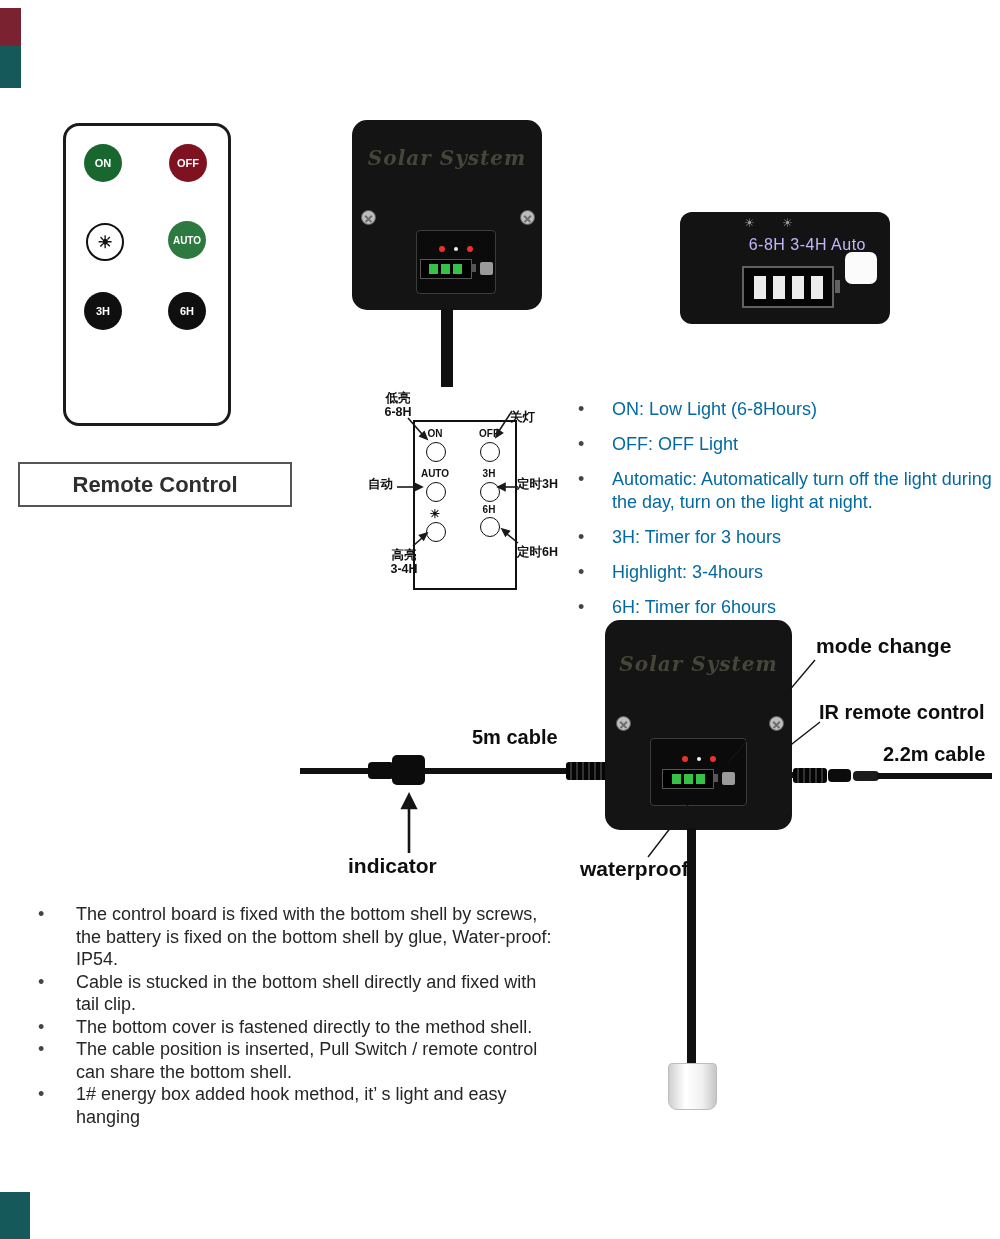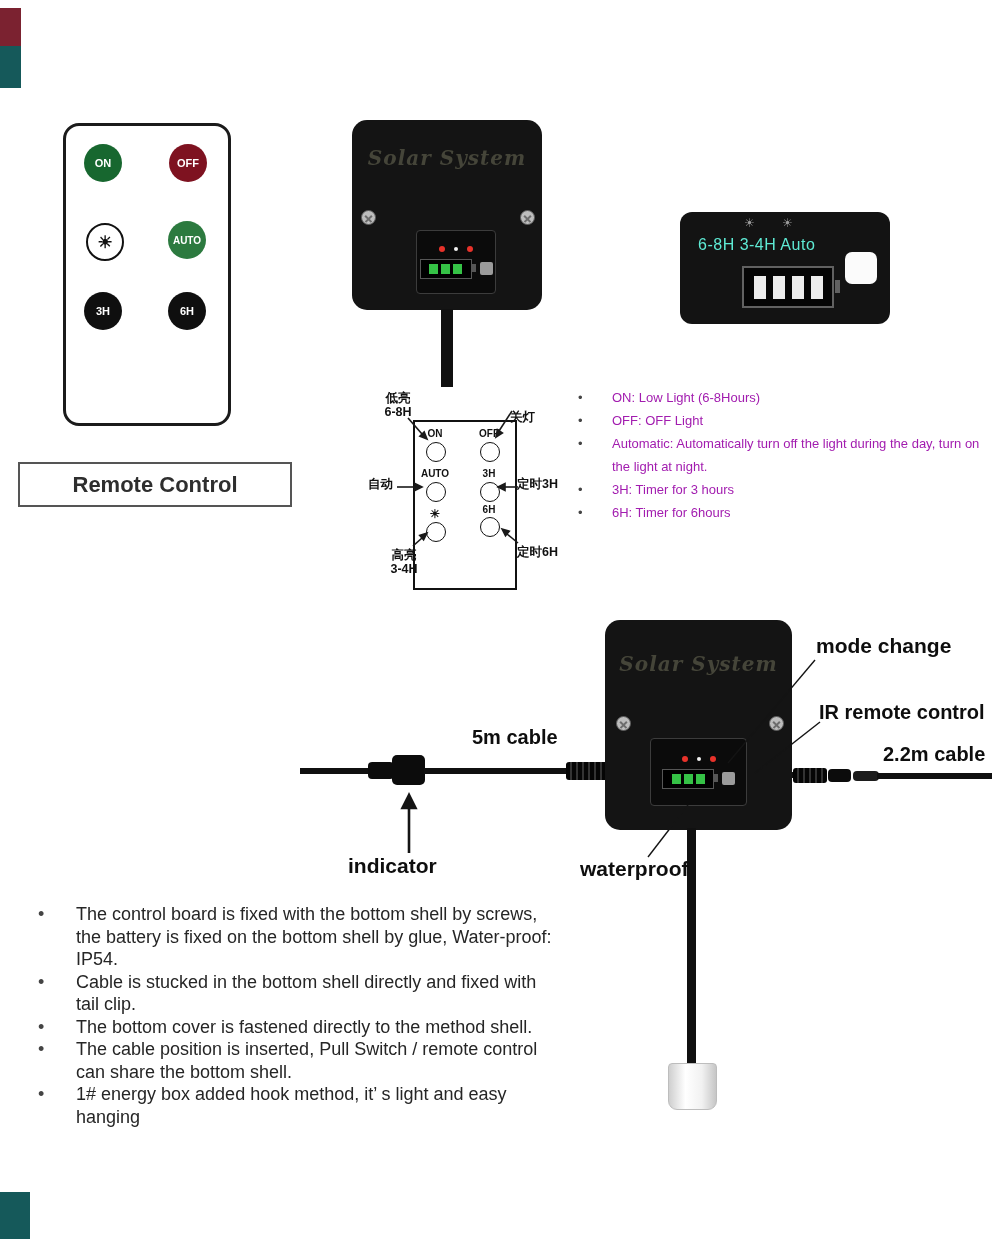"6-8H 3-4H Auto" .panel-text { color: #5eead4 -> #c4b5fd; text-align: left -> right }
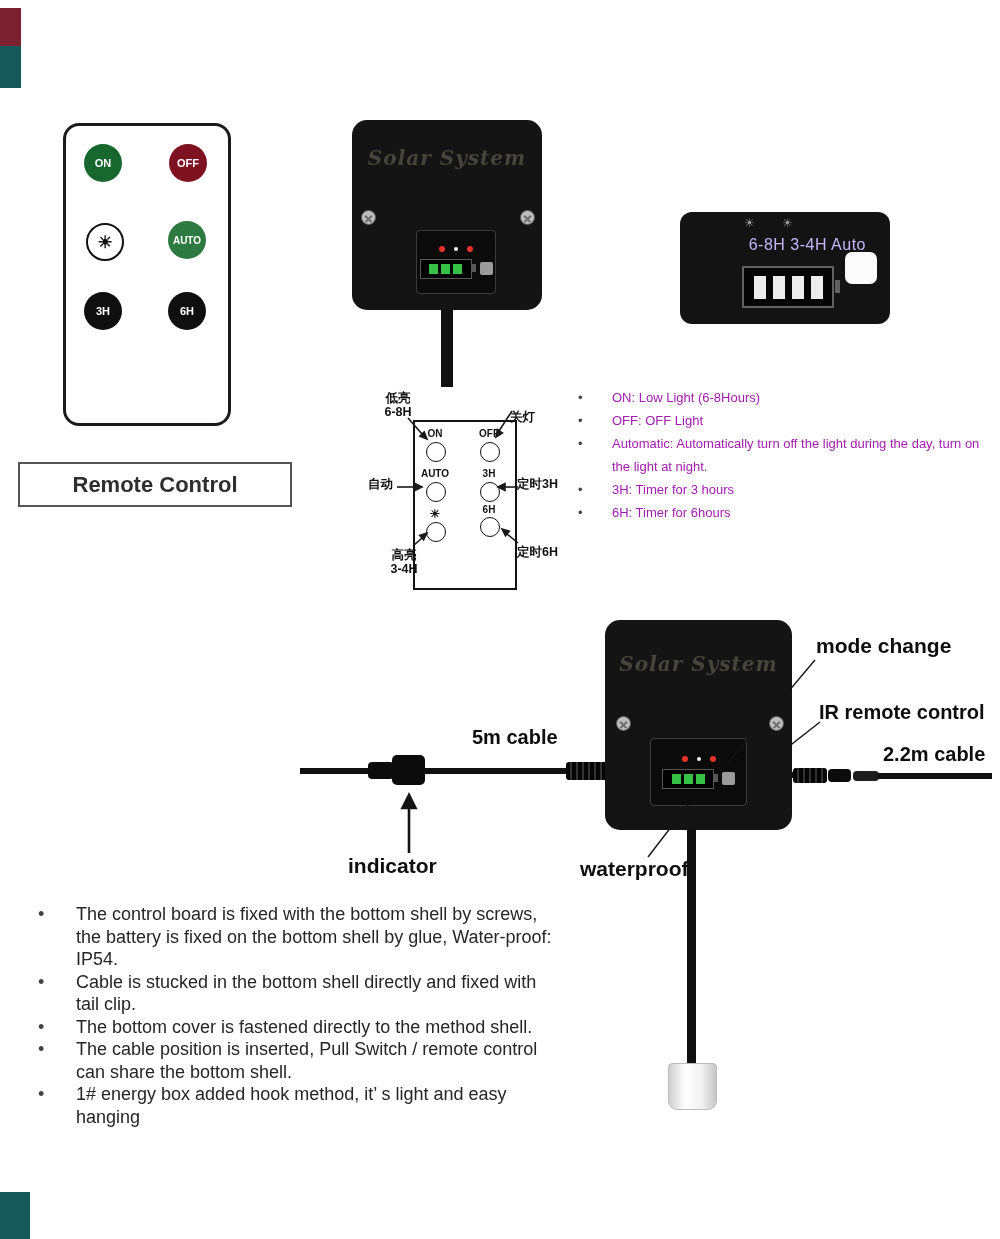"ON: Low Light (6-8Hours)" .mode-list .li { color: #a21caf -> #0369a1; font-size: 13px -> 18px; margin-top: none -> 12px }
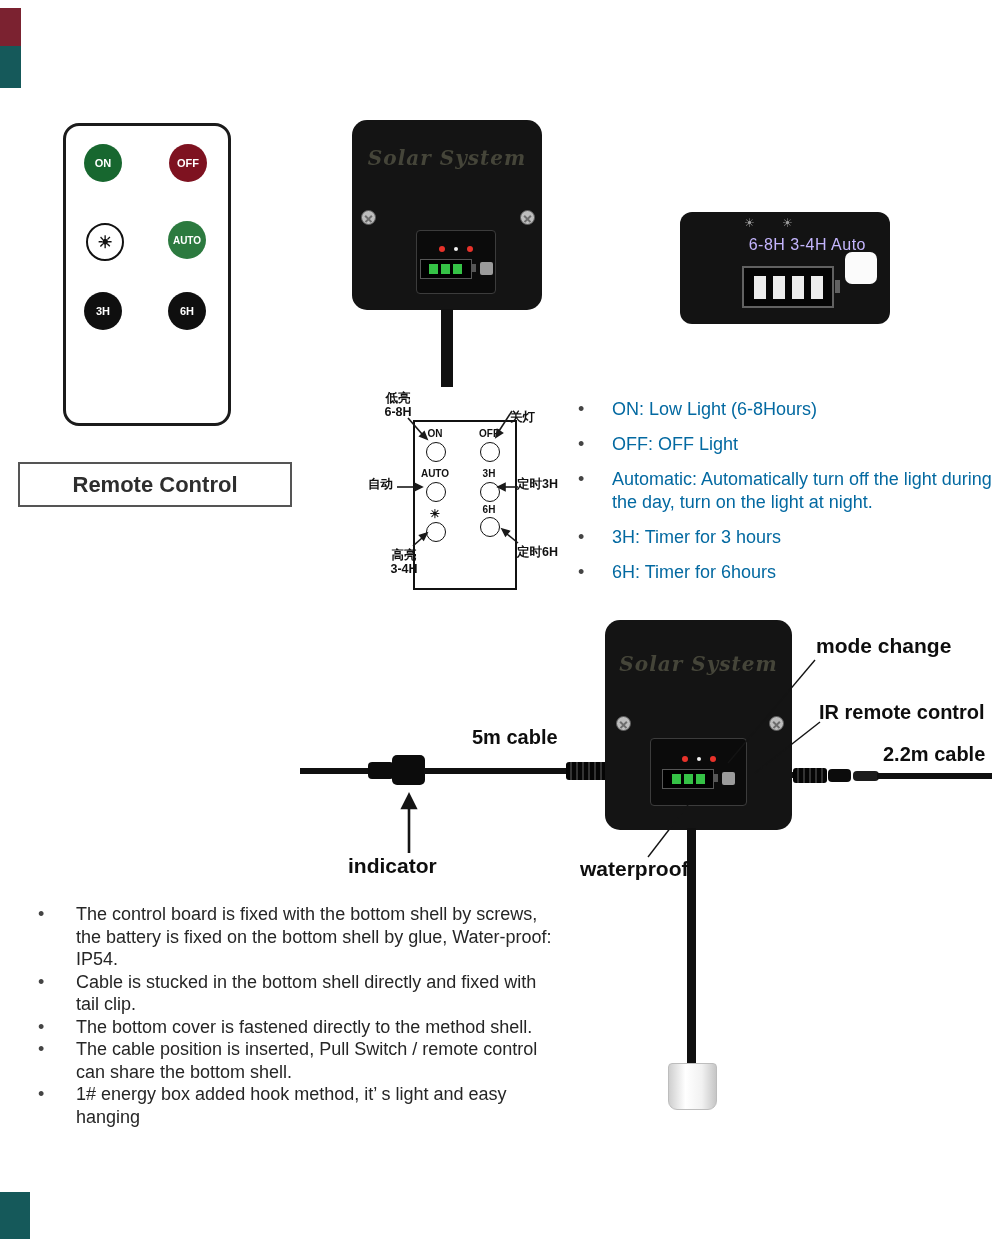"Highlight: 3-4hours" div.li { html: none -> <div>Highlight: 3-4hours</div> }
